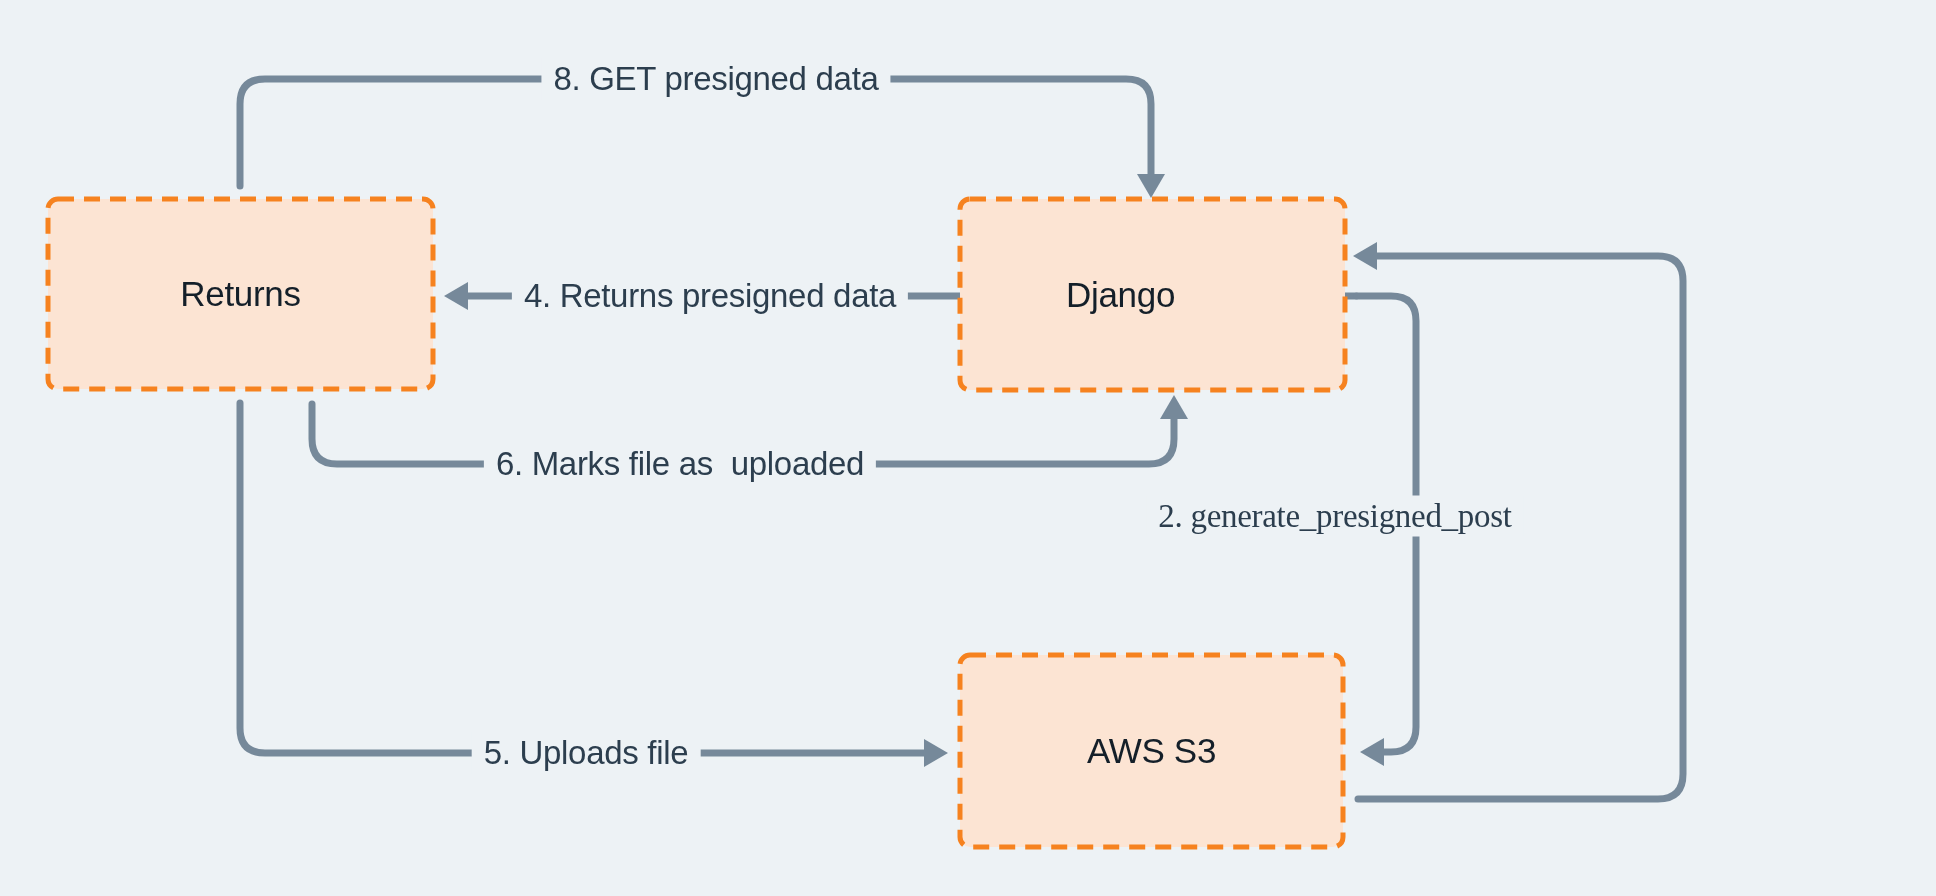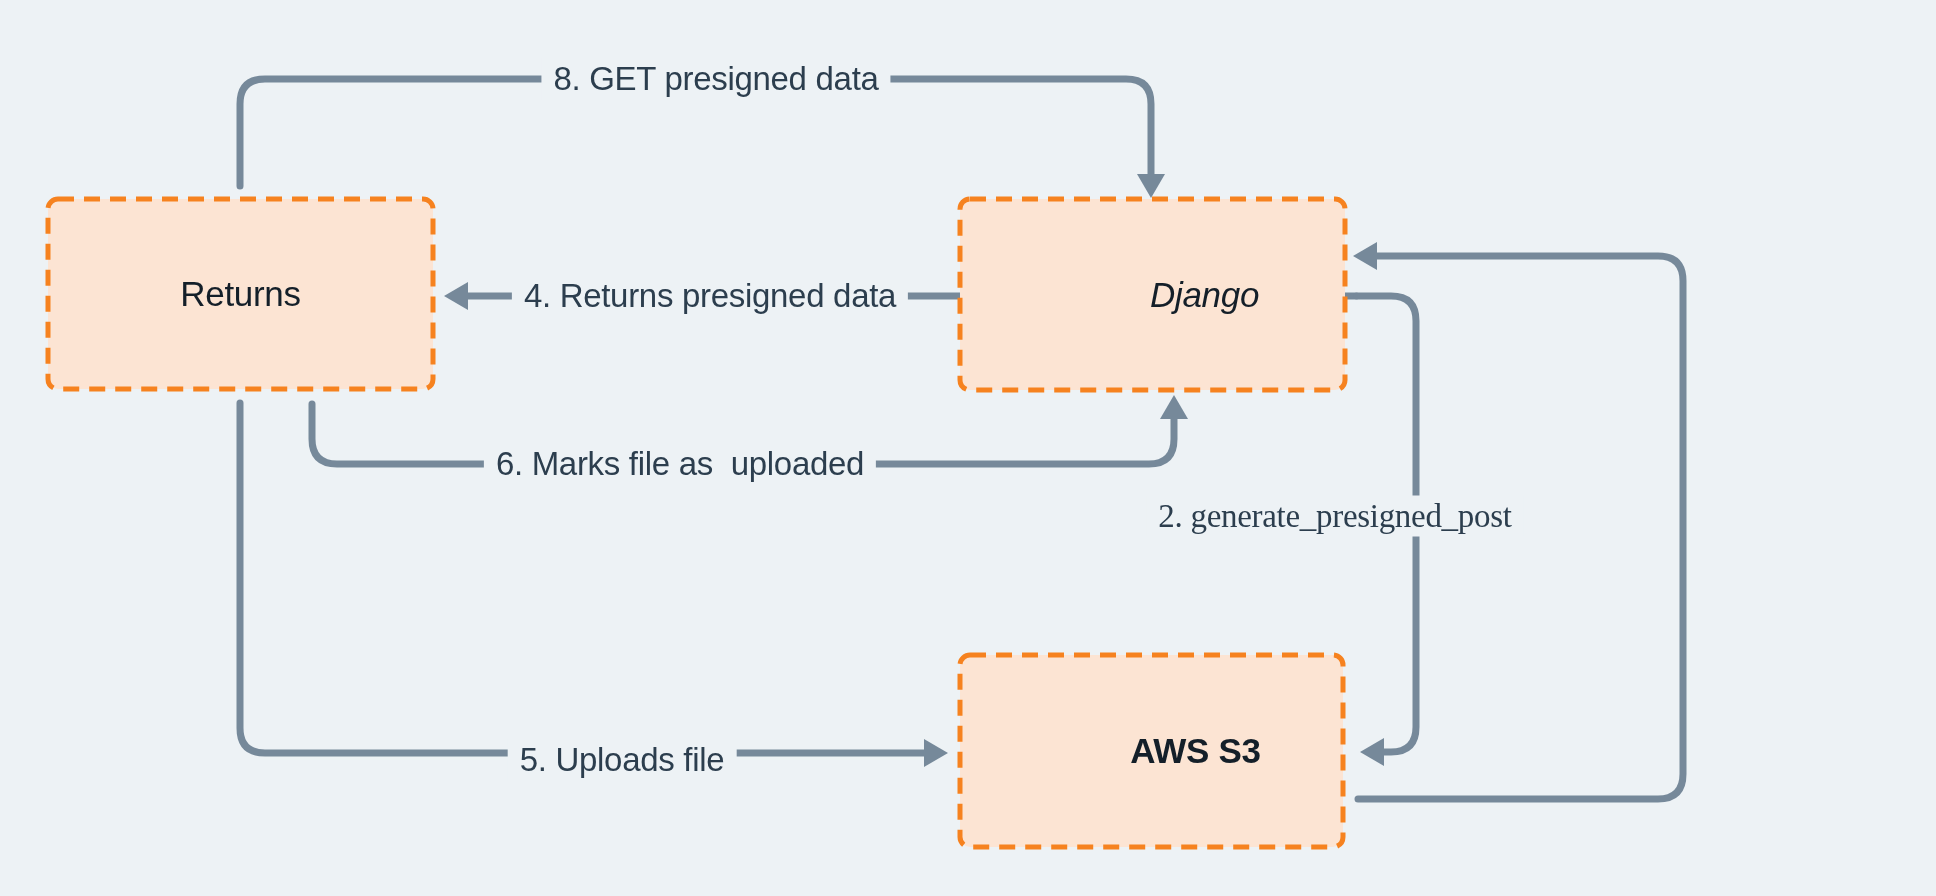"Django" div.node-overlay { font-style: italic -> none; left: 1012px -> 928px }
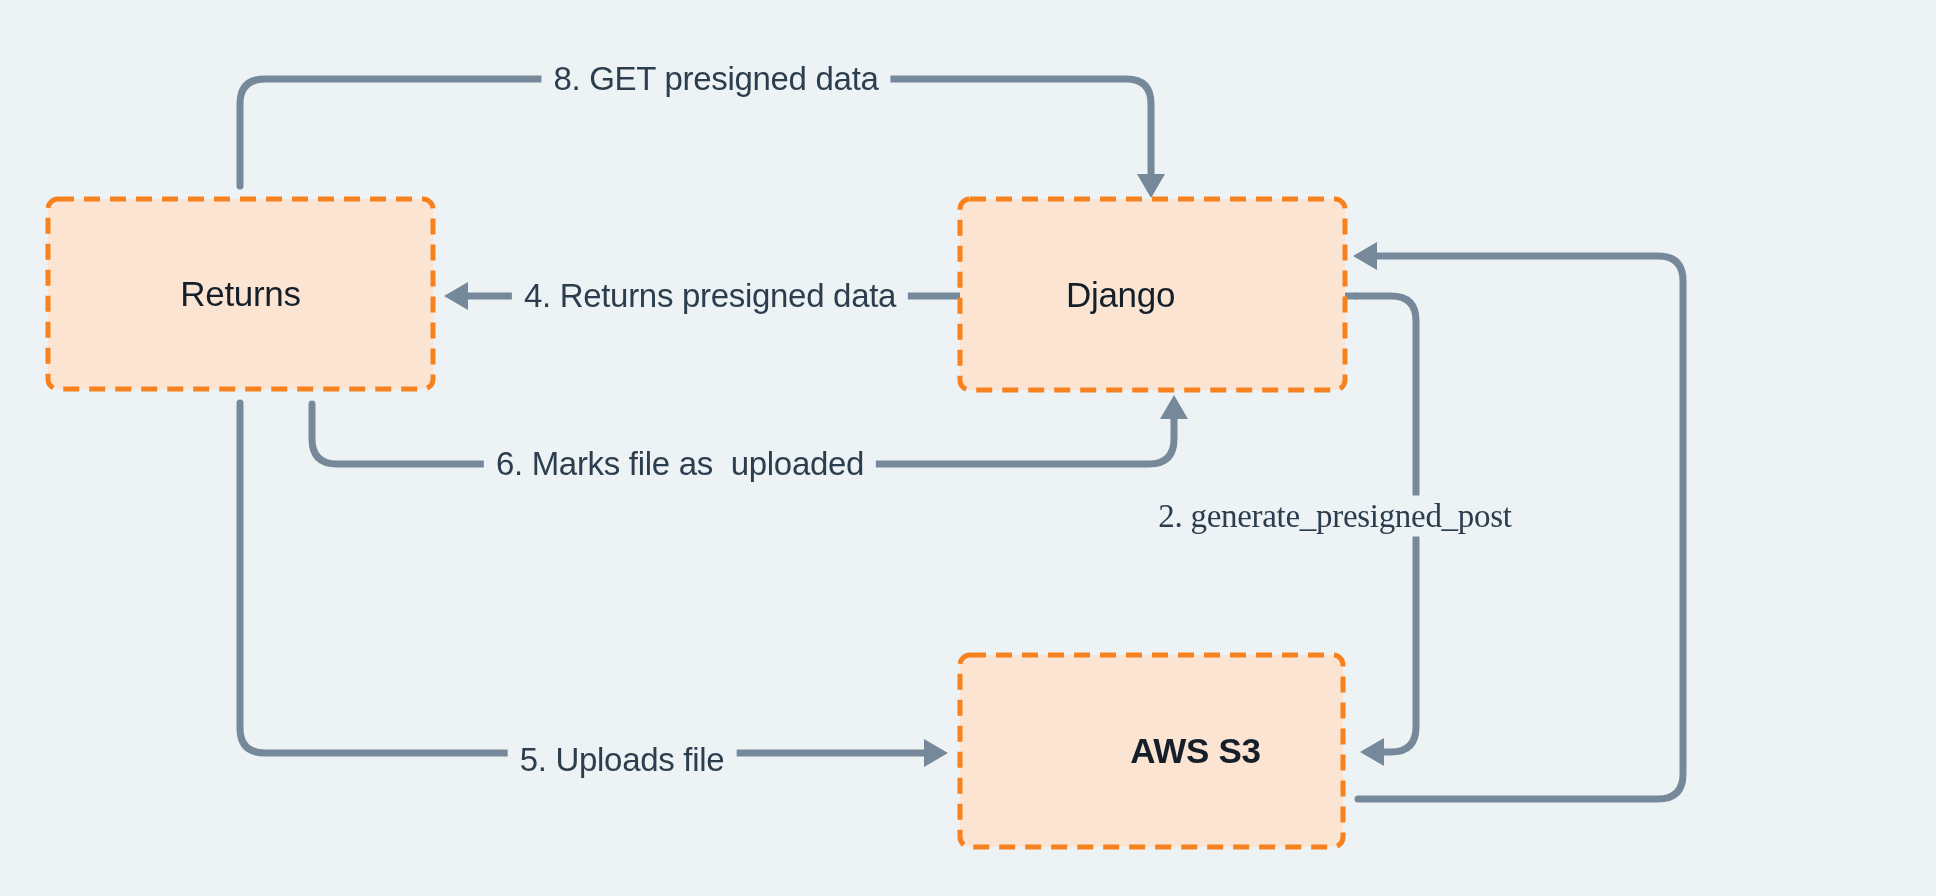"5. Uploads file" div.edge-label { left: 622px -> 586px; margin-top: 7px -> none }
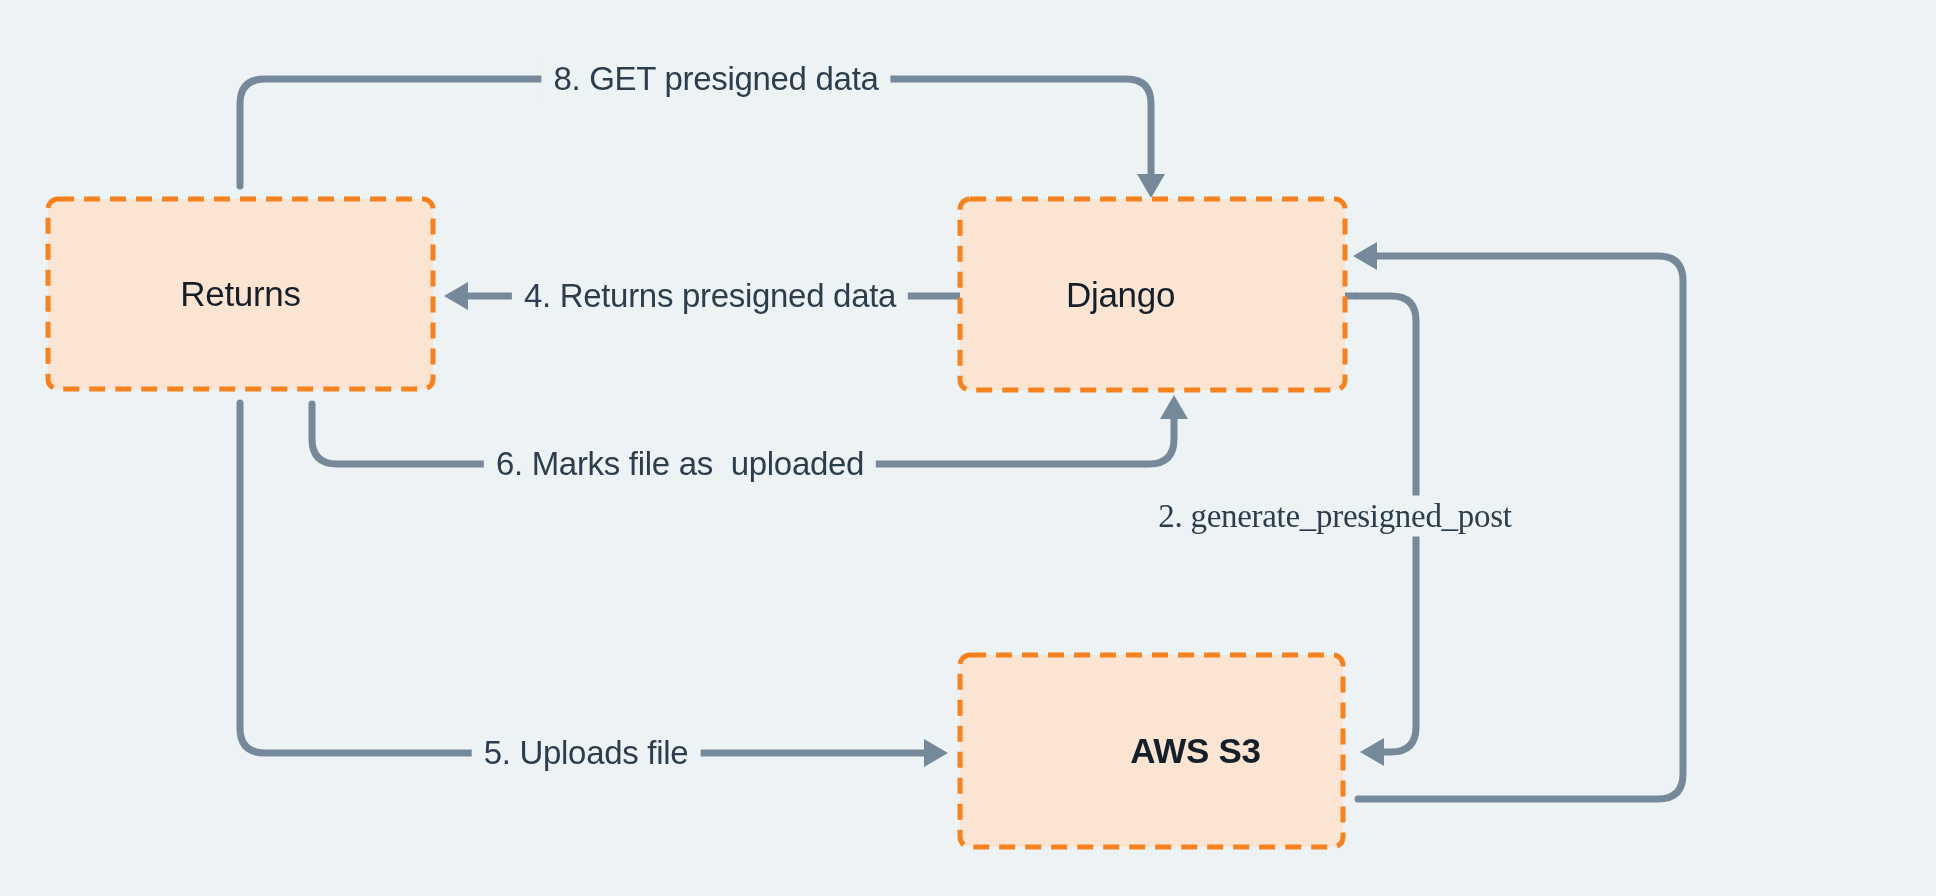"AWS S3" div.node-overlay { font-weight: bold -> none; left: 1004px -> 960px }
